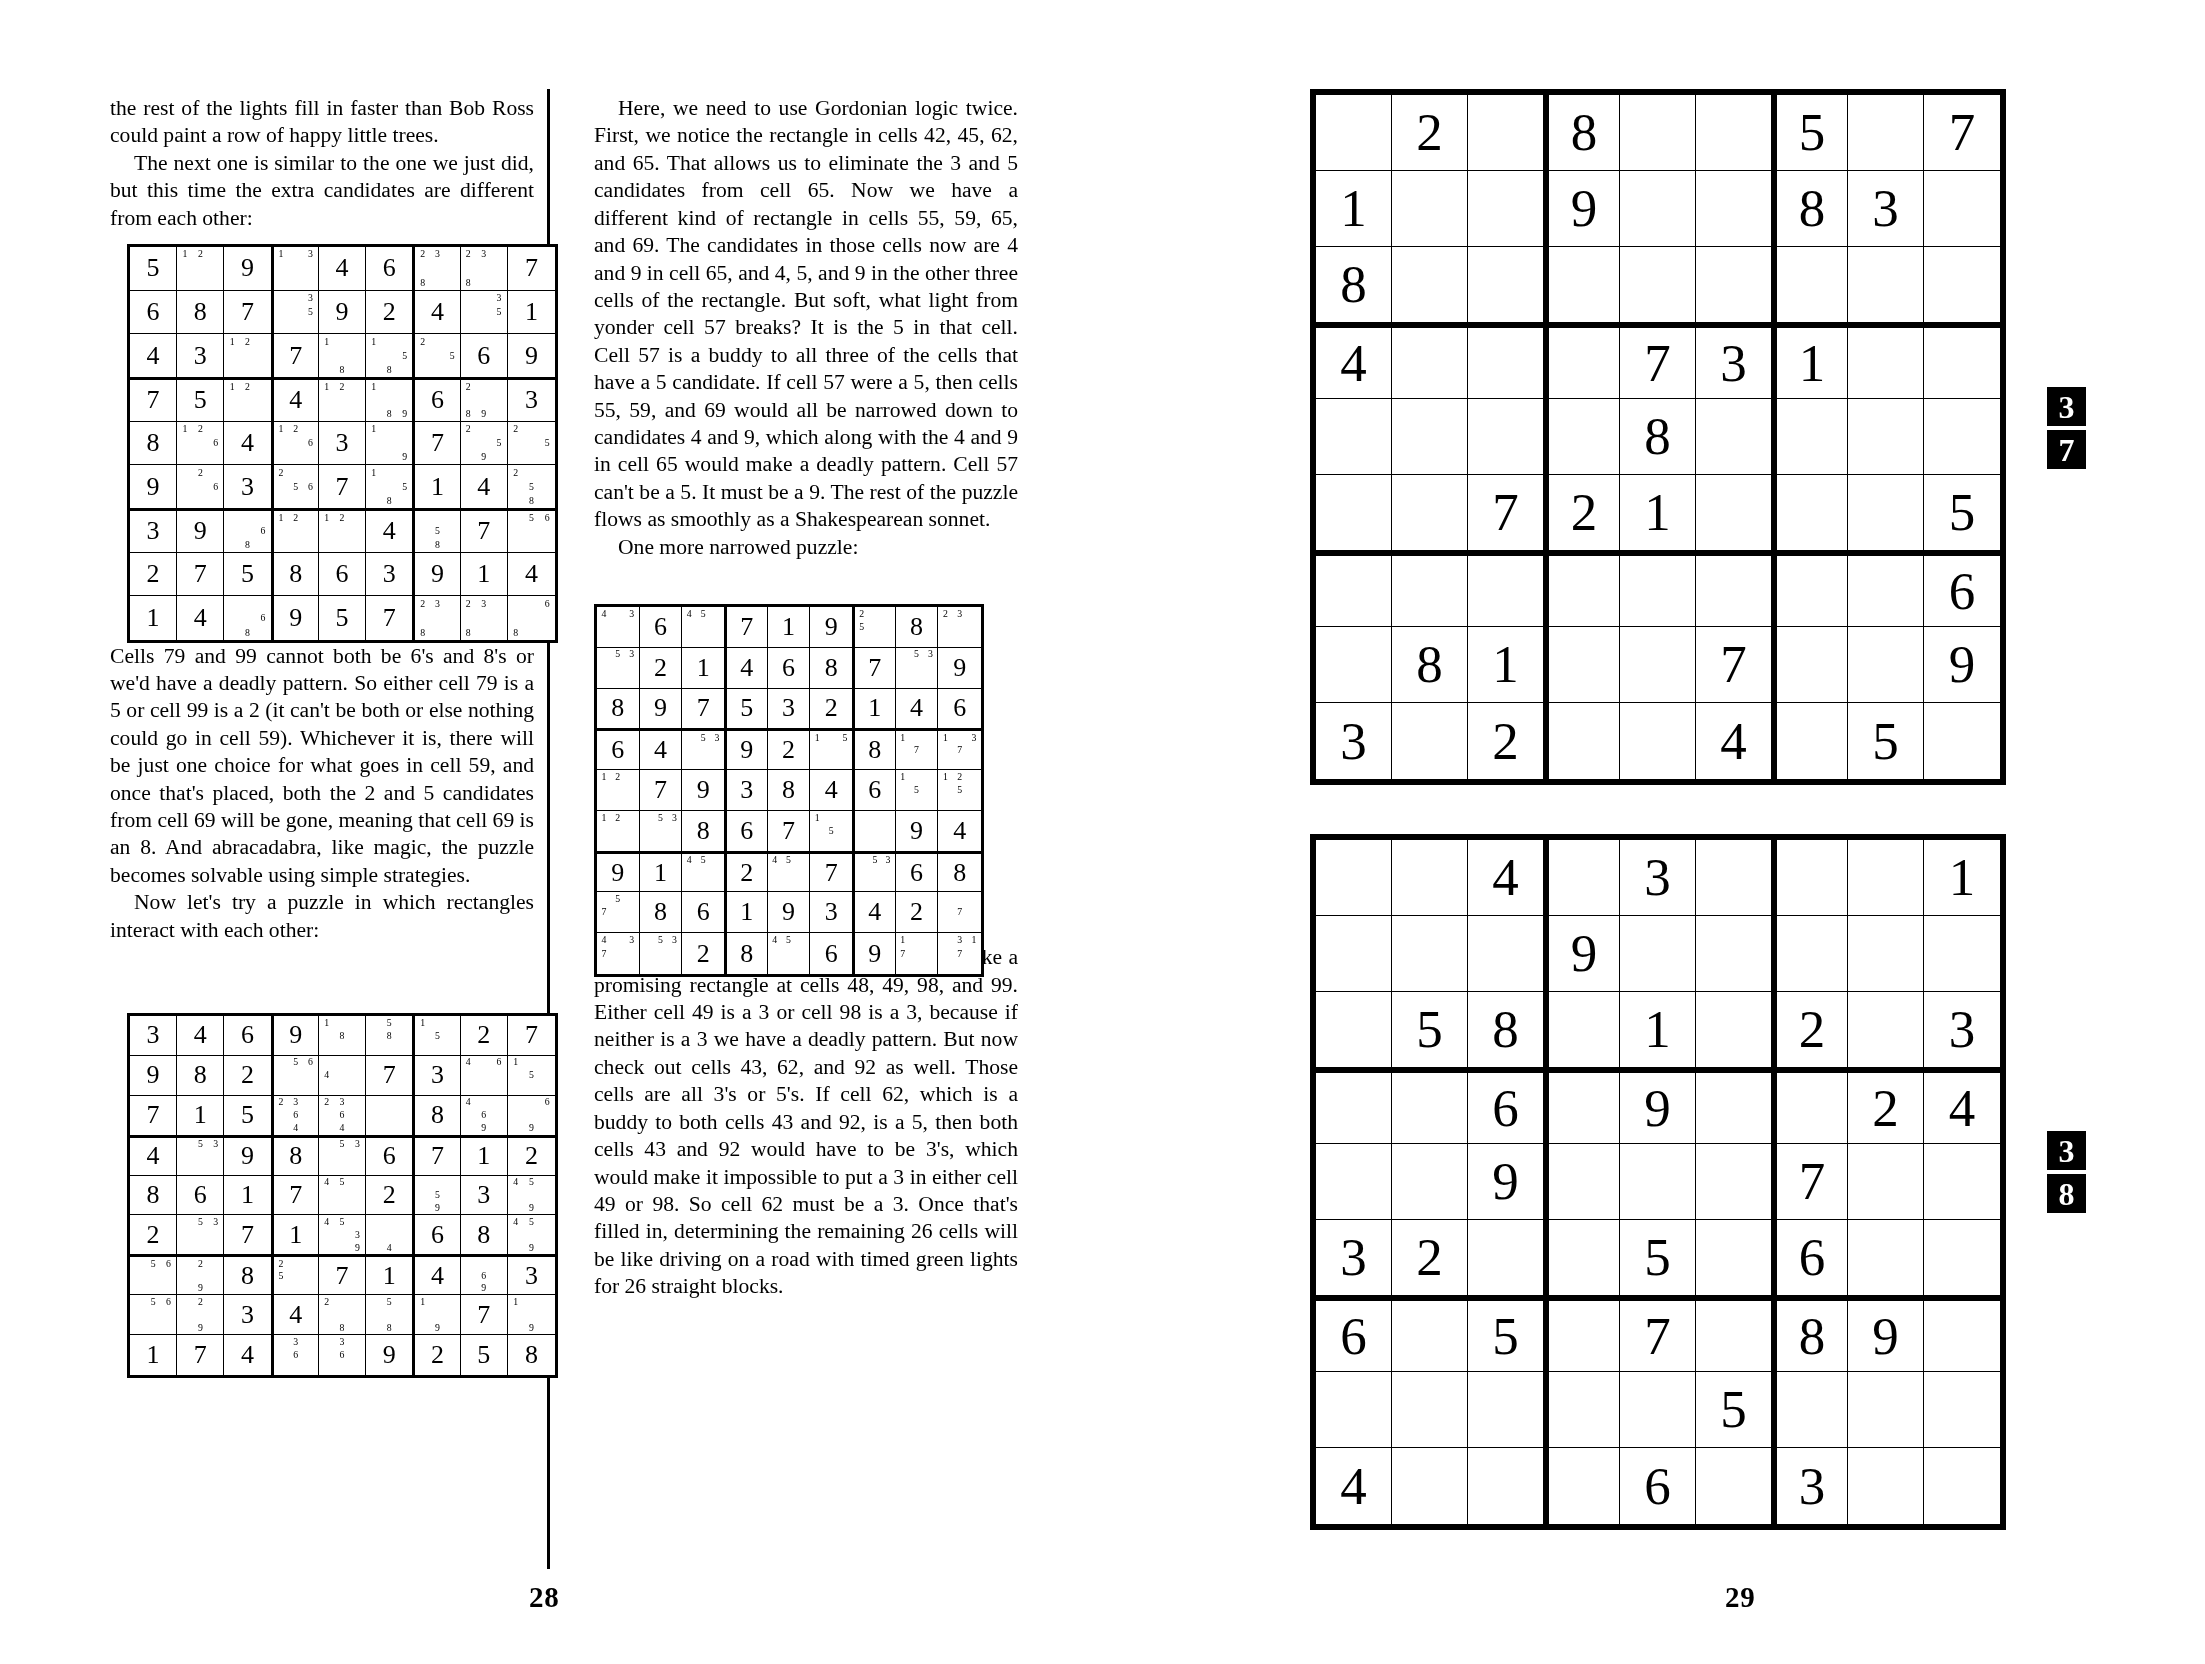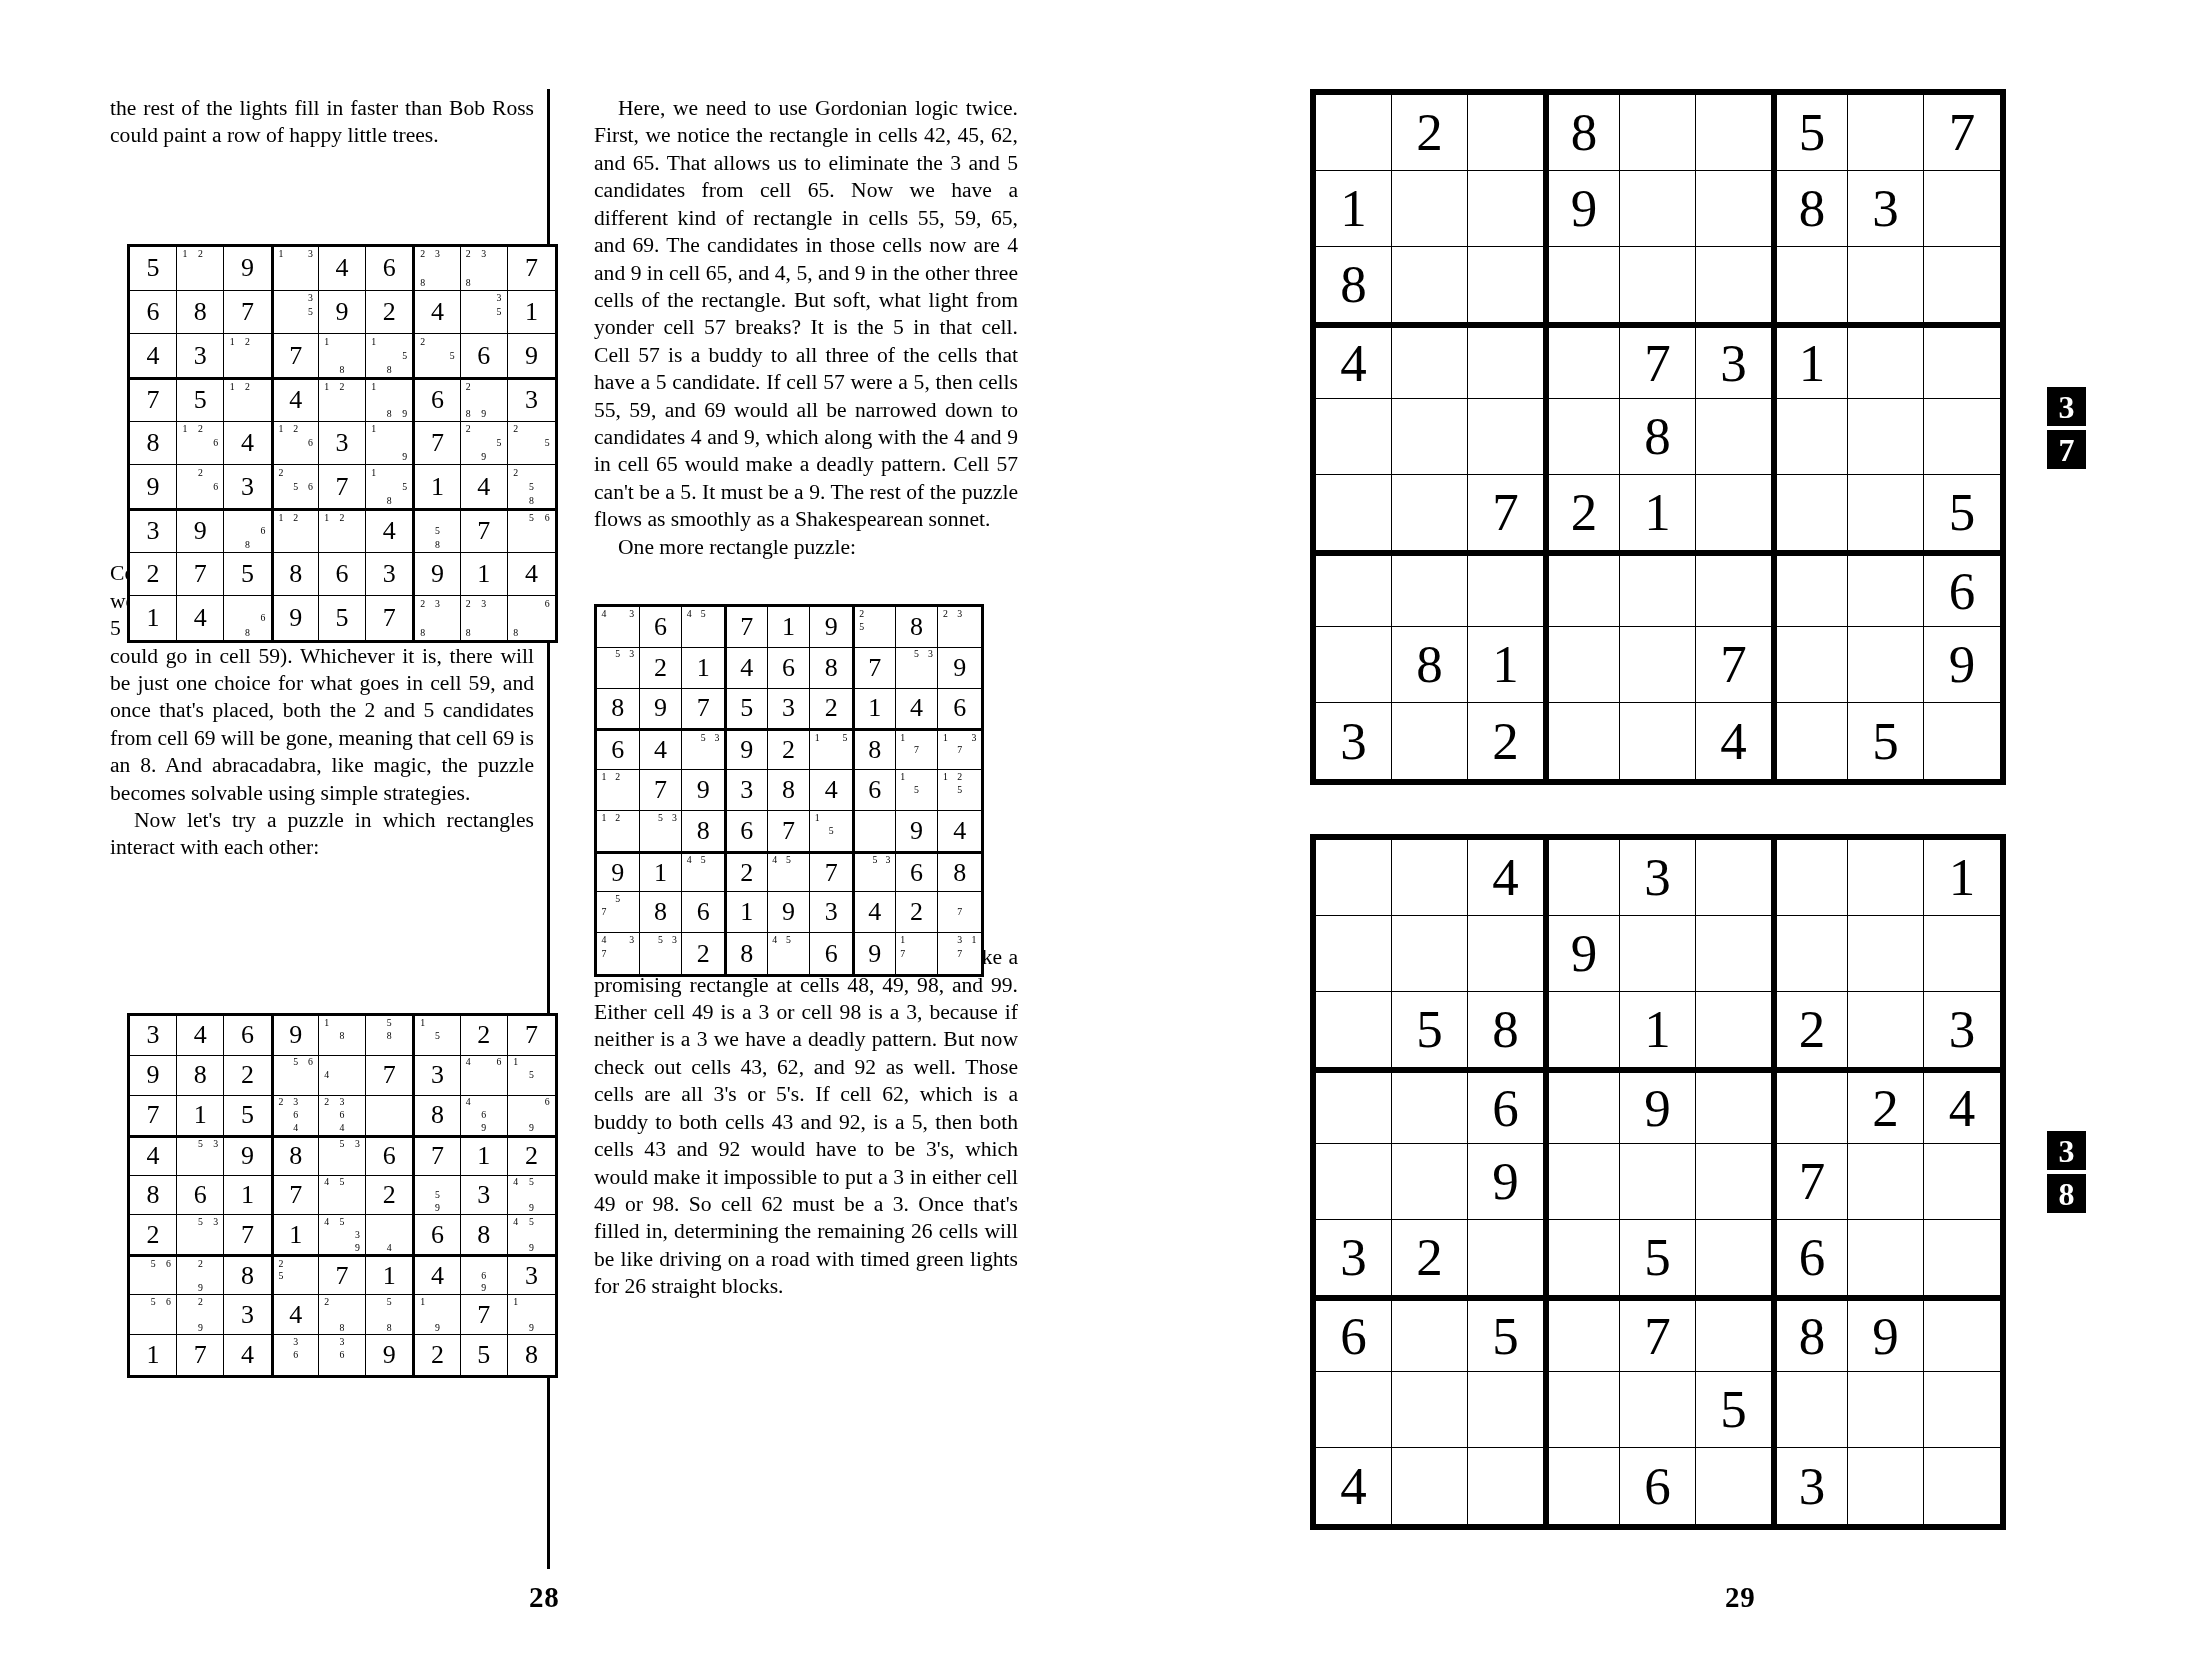"The next one is similar" p.indent { html: none -> <p>The next one is similar to the one we just did, but this time the extra candidates are different from each other:</p> }
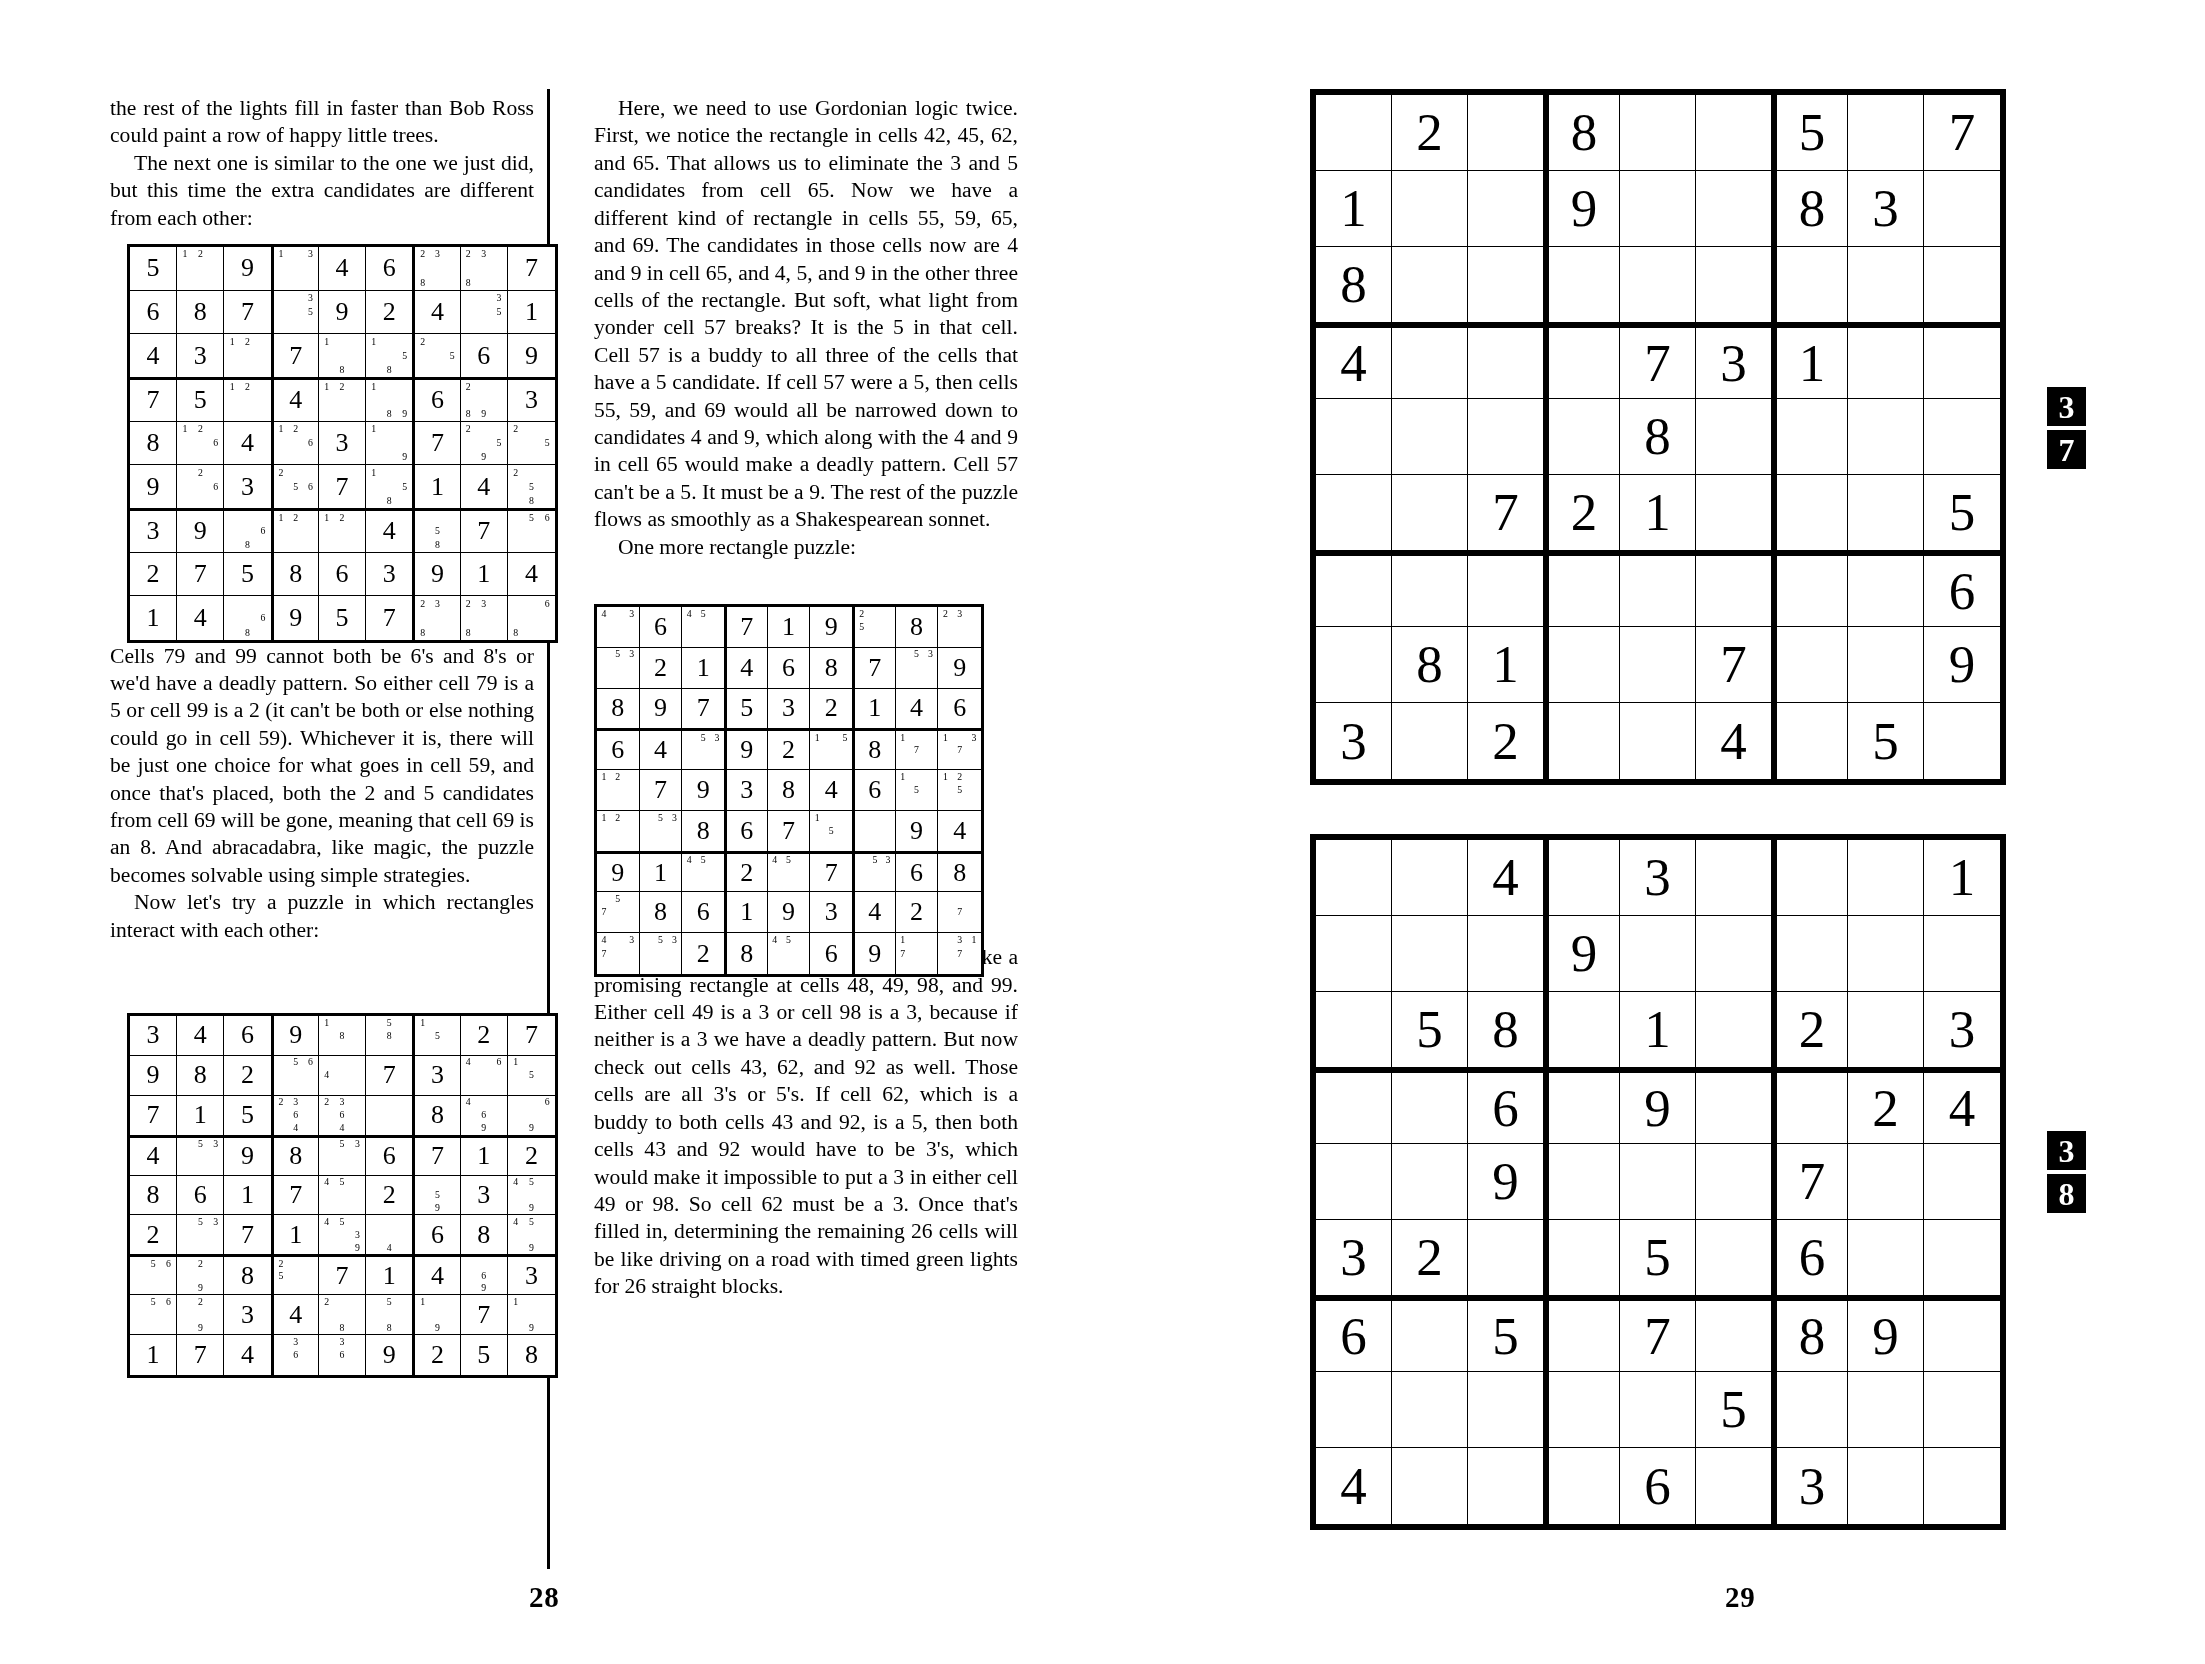"One more rectangle puzzle:" p.indent { text: rectangle -> narrowed }
